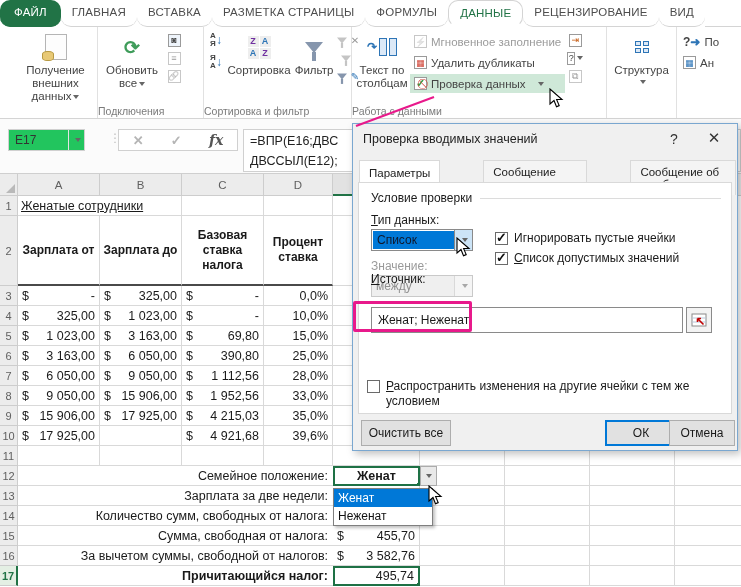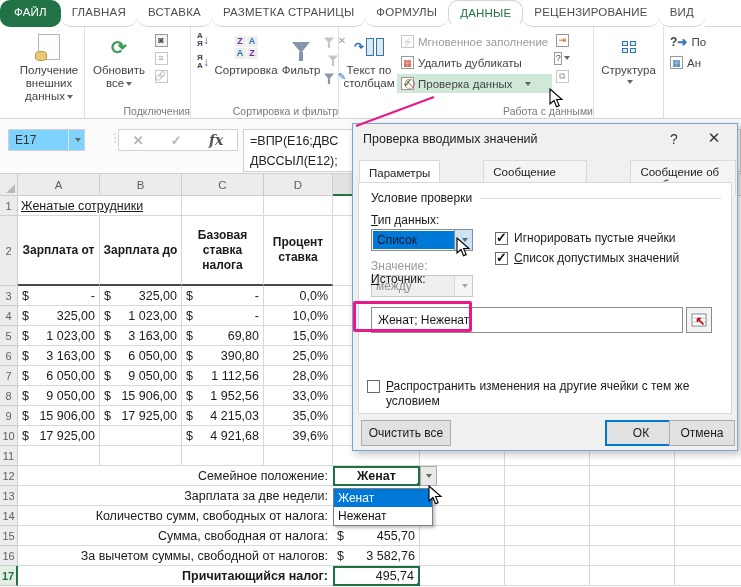"Получение" div.rgroup { width: 85px -> 98px }
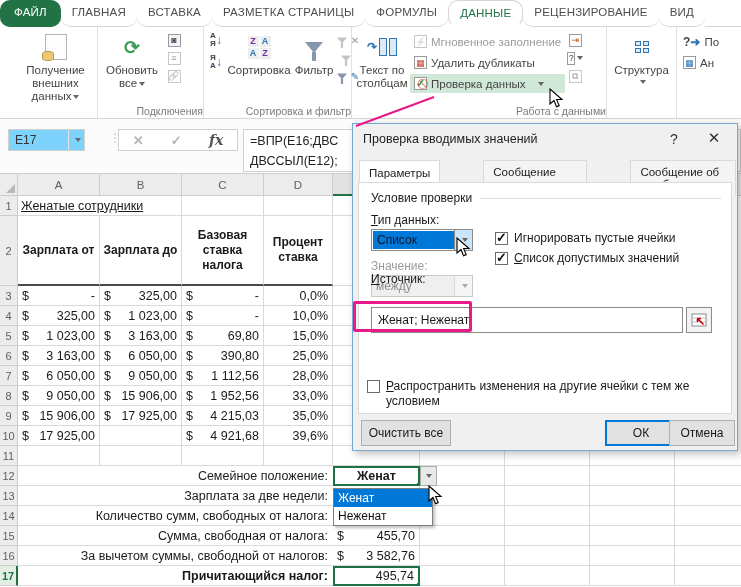"Подключения" .glabel { text-align: right -> left }
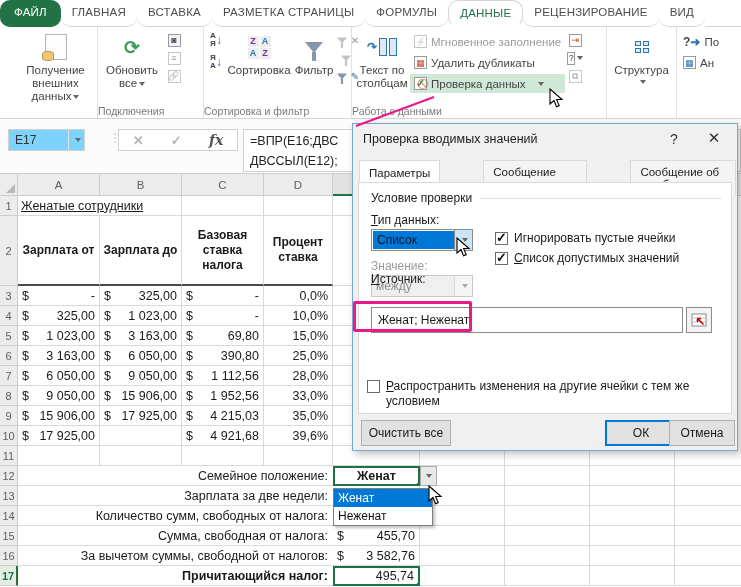"E17" #namebox { background: #7dd3fc -> #22c55e }
